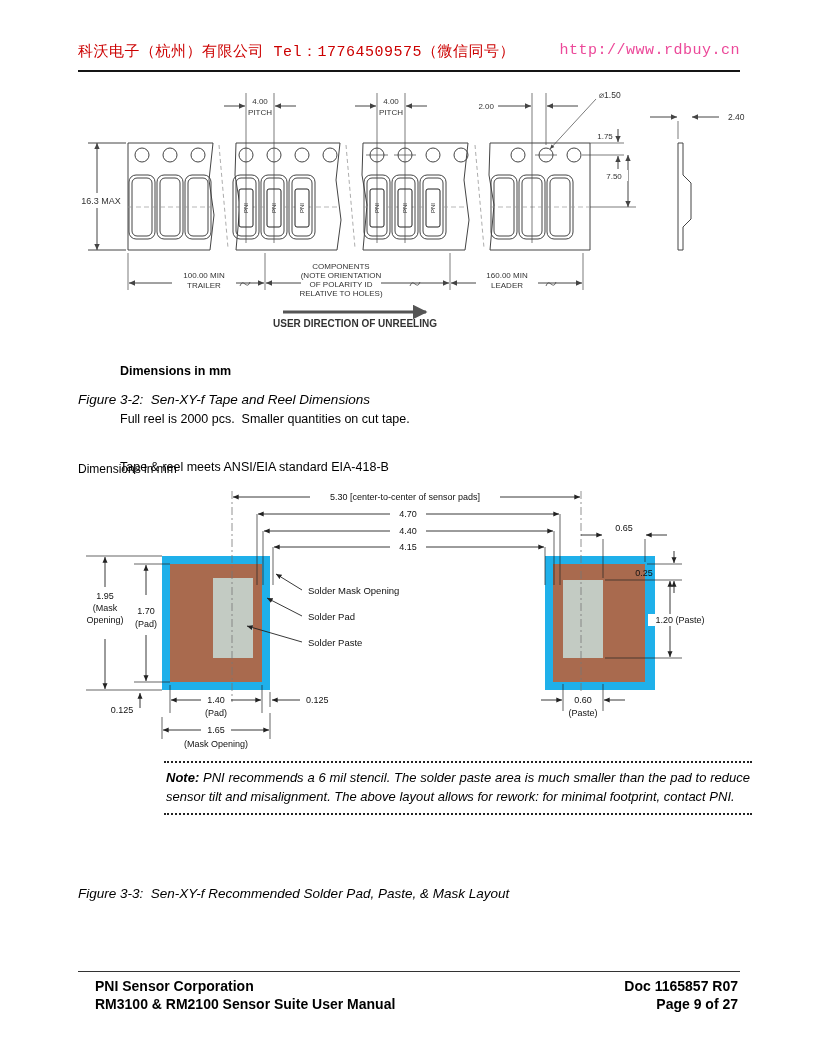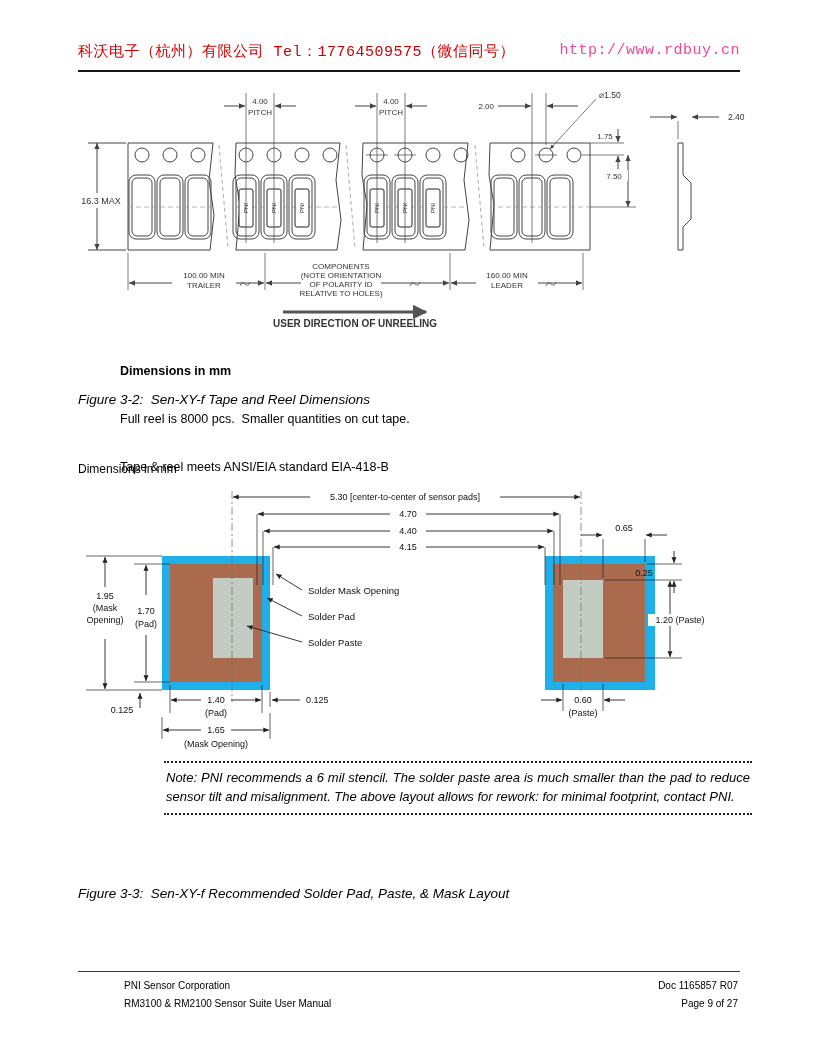"Full reel is 8000 pcs." div { text: 8000 -> 2000 }
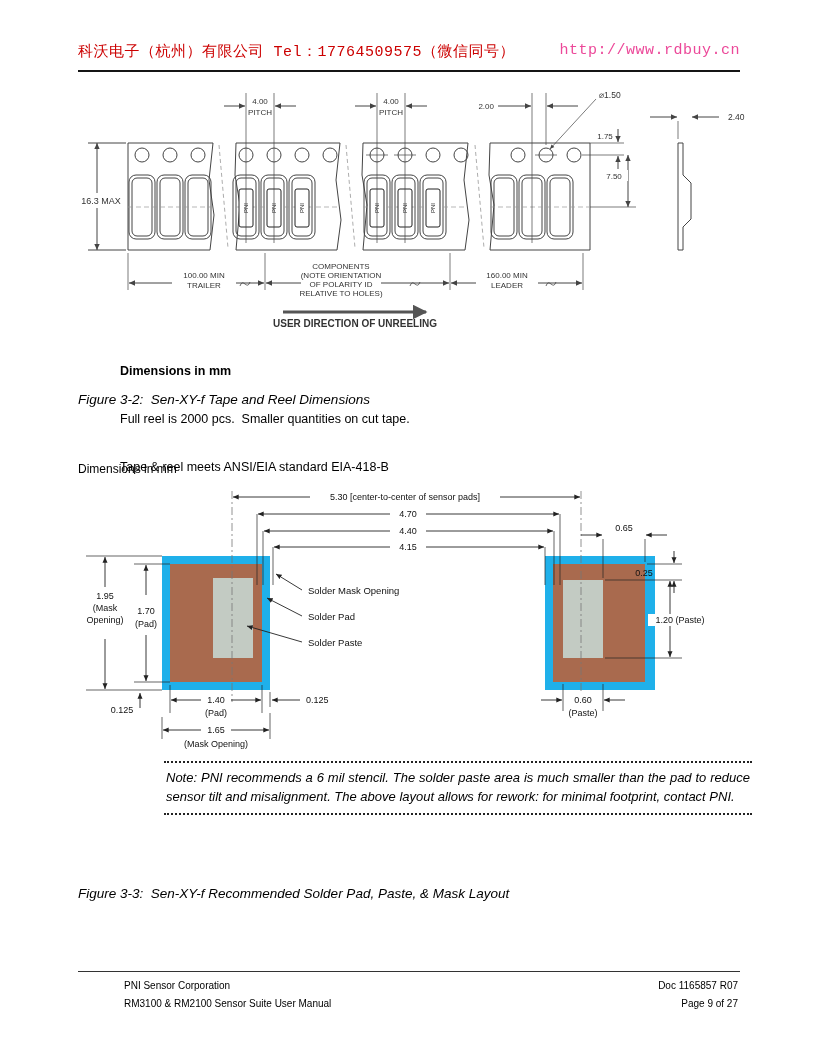"Note:" #notebox .nb { font-weight: normal -> bold }
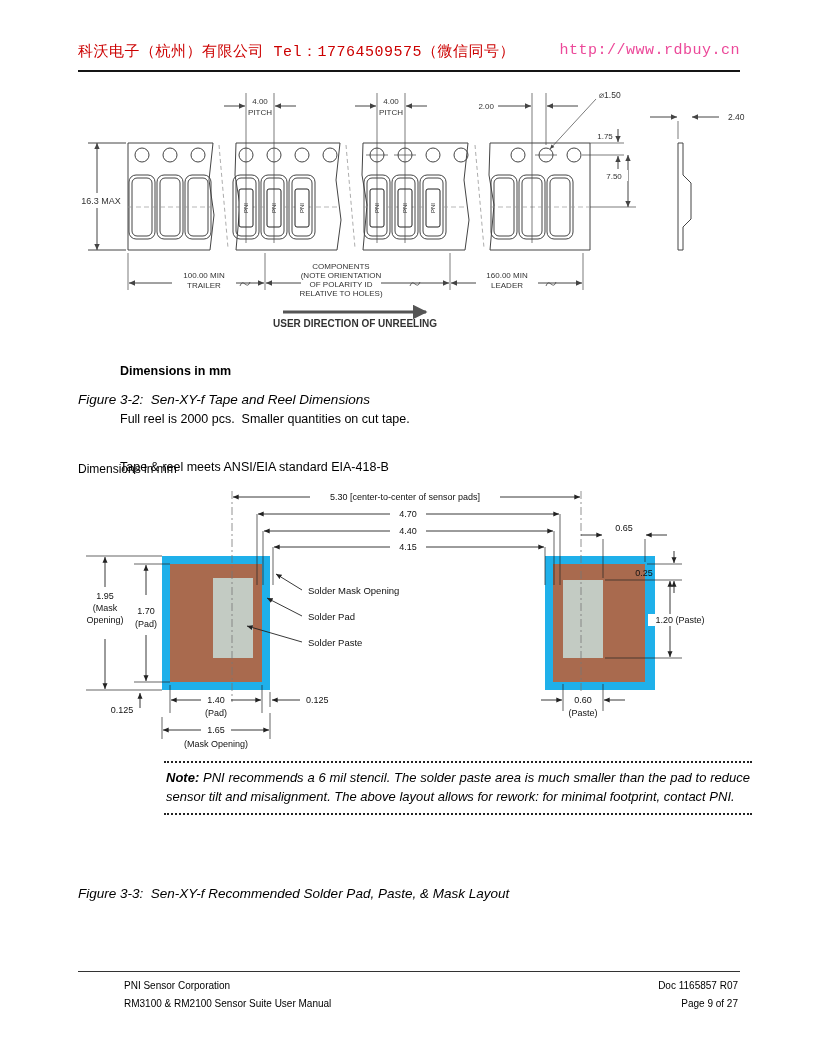"PNI Sensor Corporation" .ftxt { font-size: 10px -> 14px; font-weight: normal -> bold; margin-left: 29px -> none }
